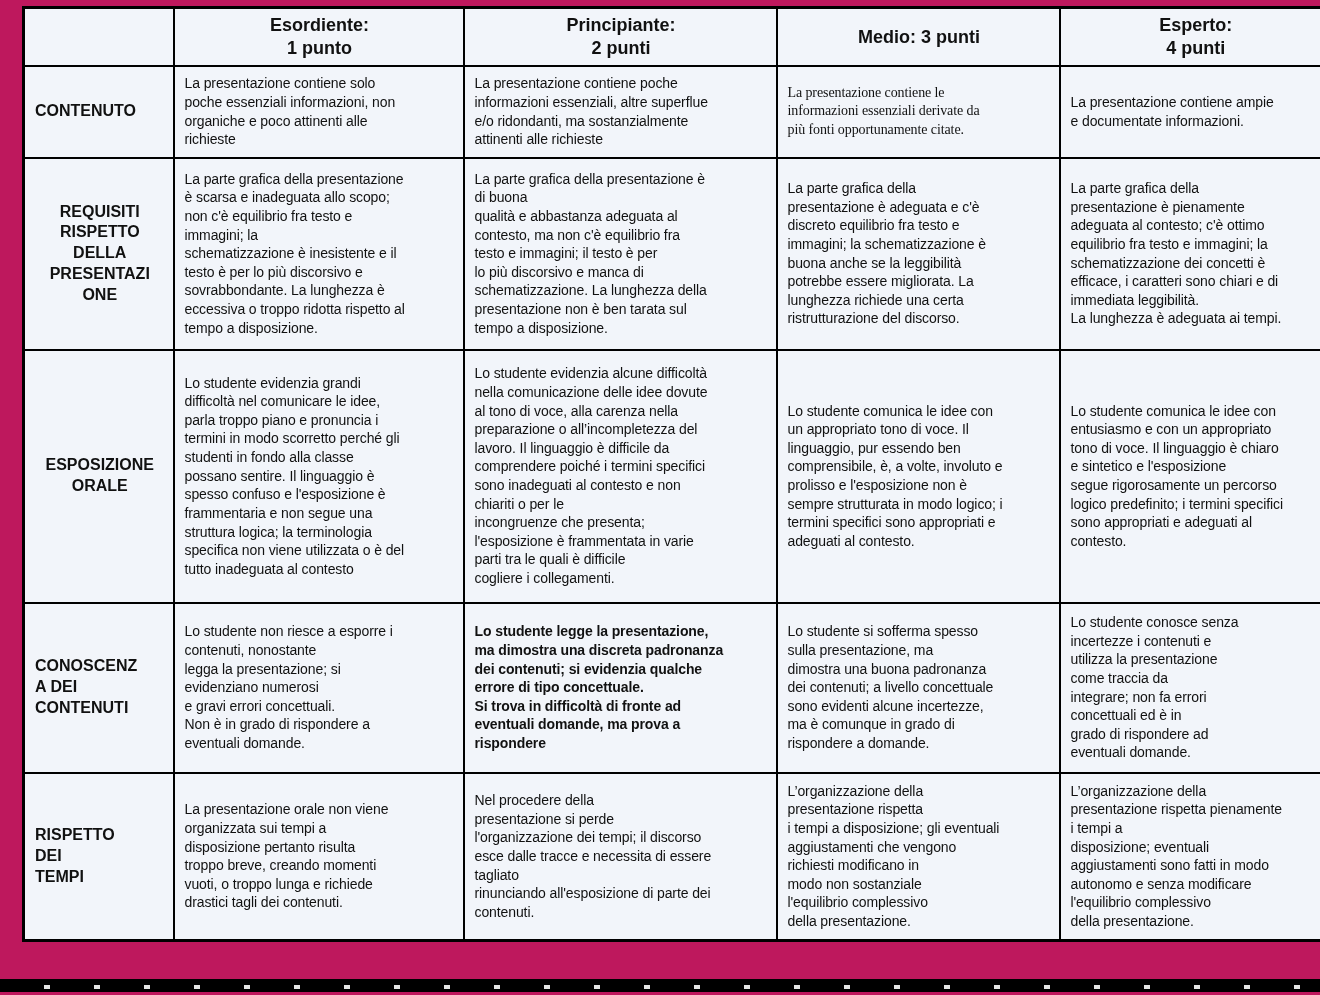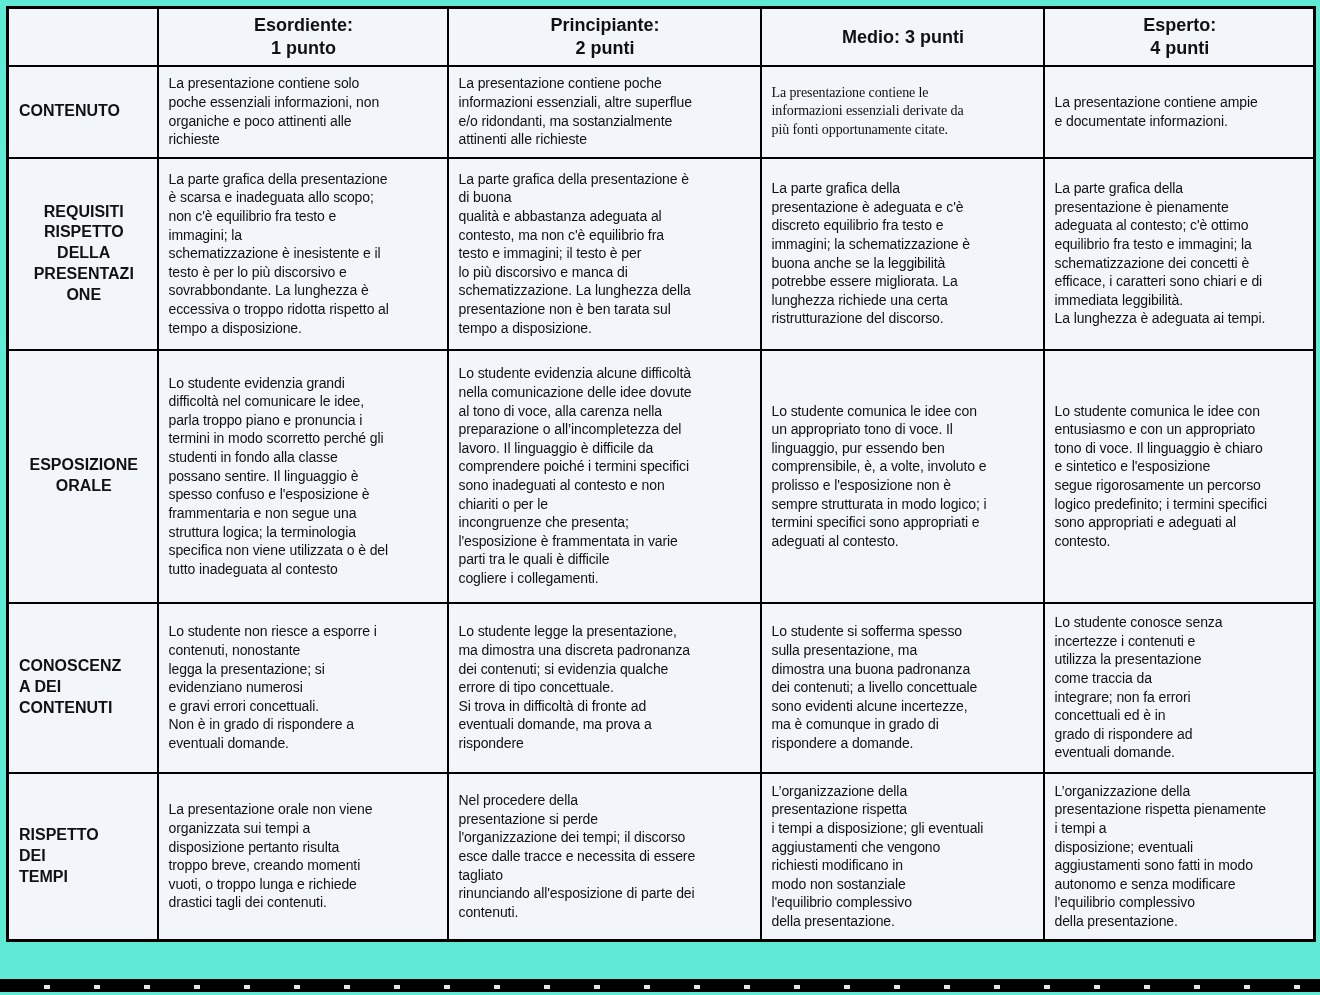"Esordiente:" .page { background: #5eead4 -> #be185d; padding-left: none -> 16px }
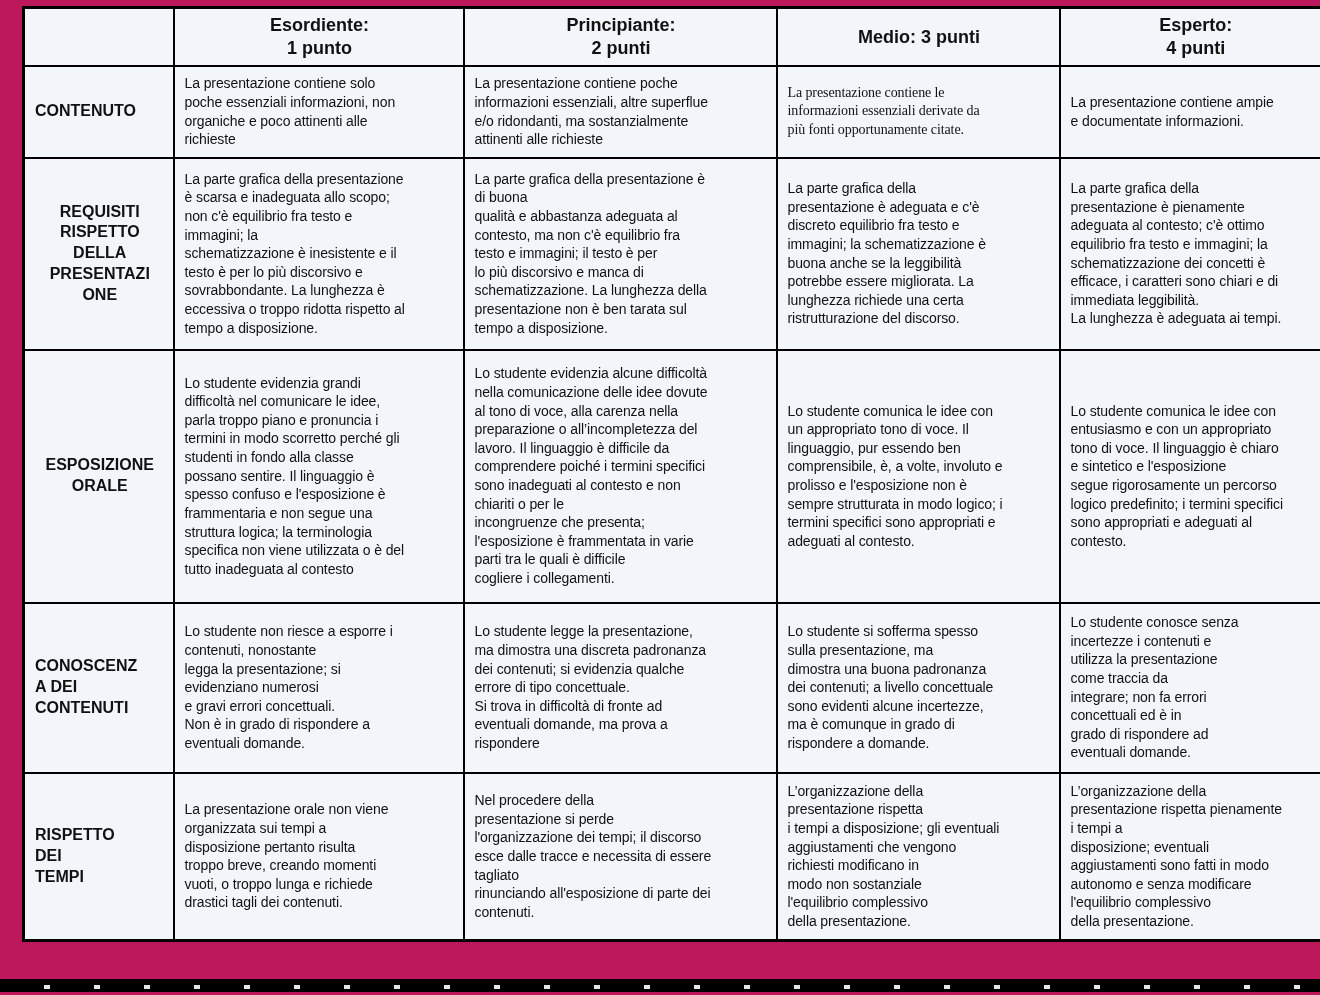"Lo studente legge la presentazione," td.body-cell { font-weight: none -> bold }
